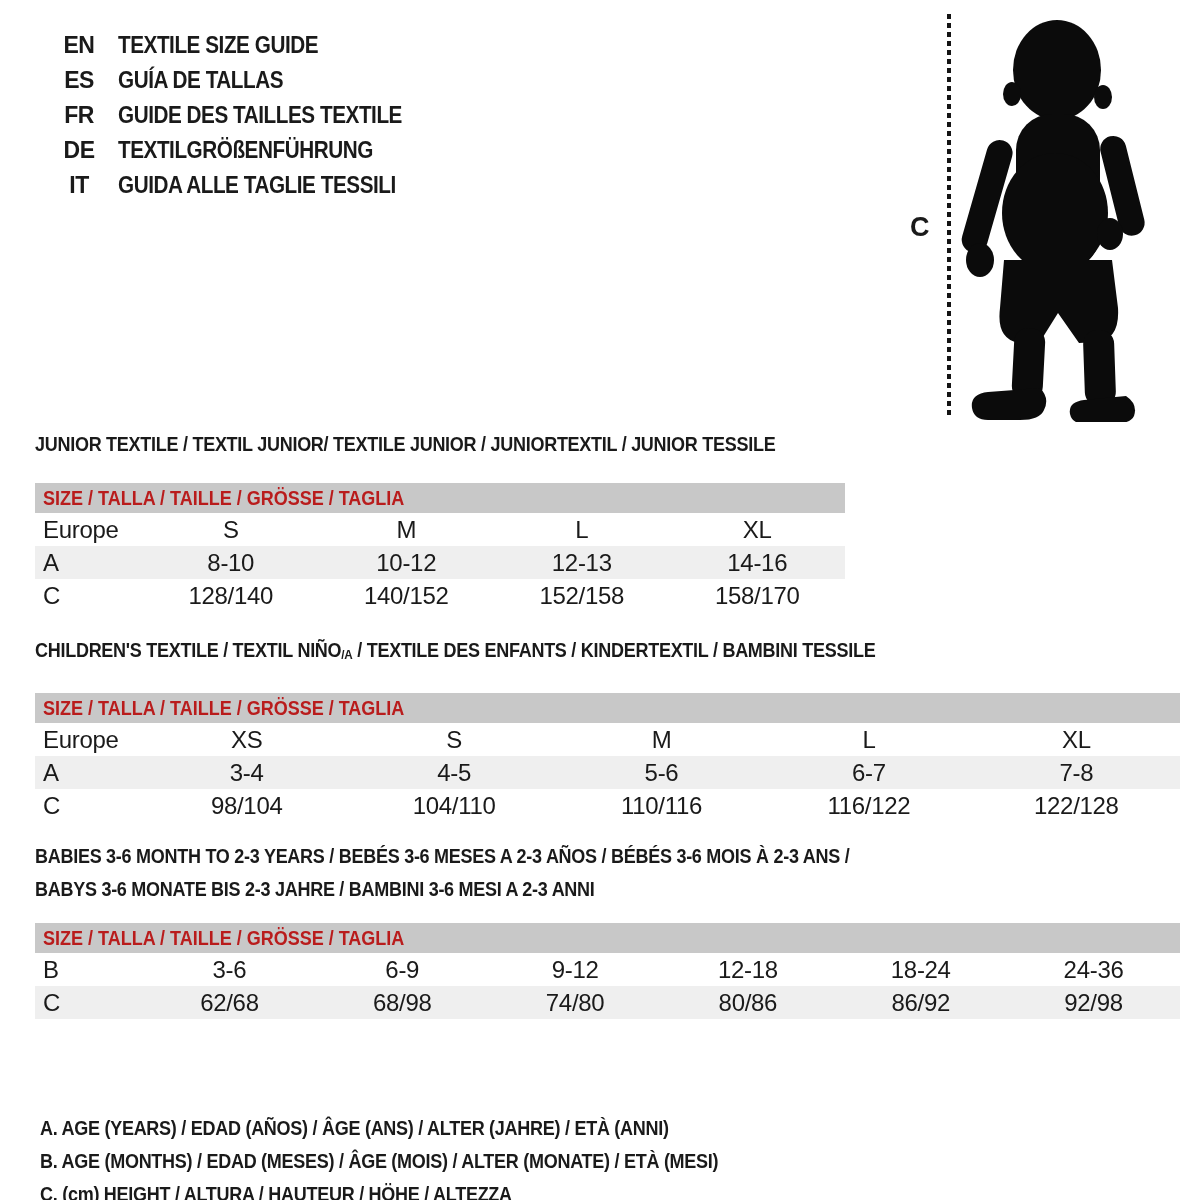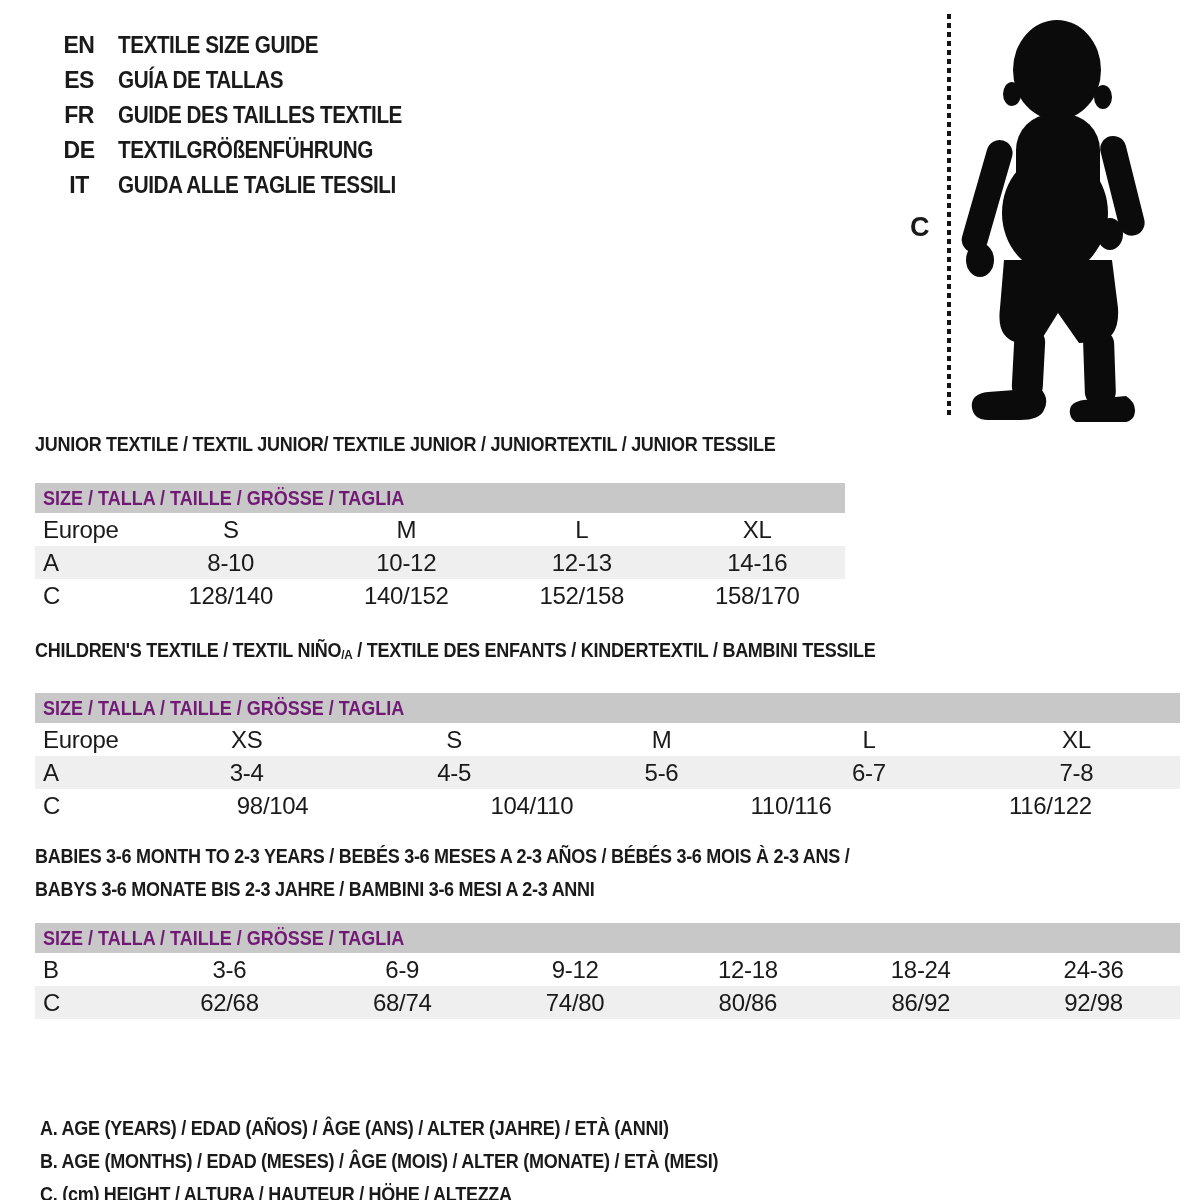"SIZE / TALLA / TAILLE" .size-bar { color: #701a75 -> #b91c1c }
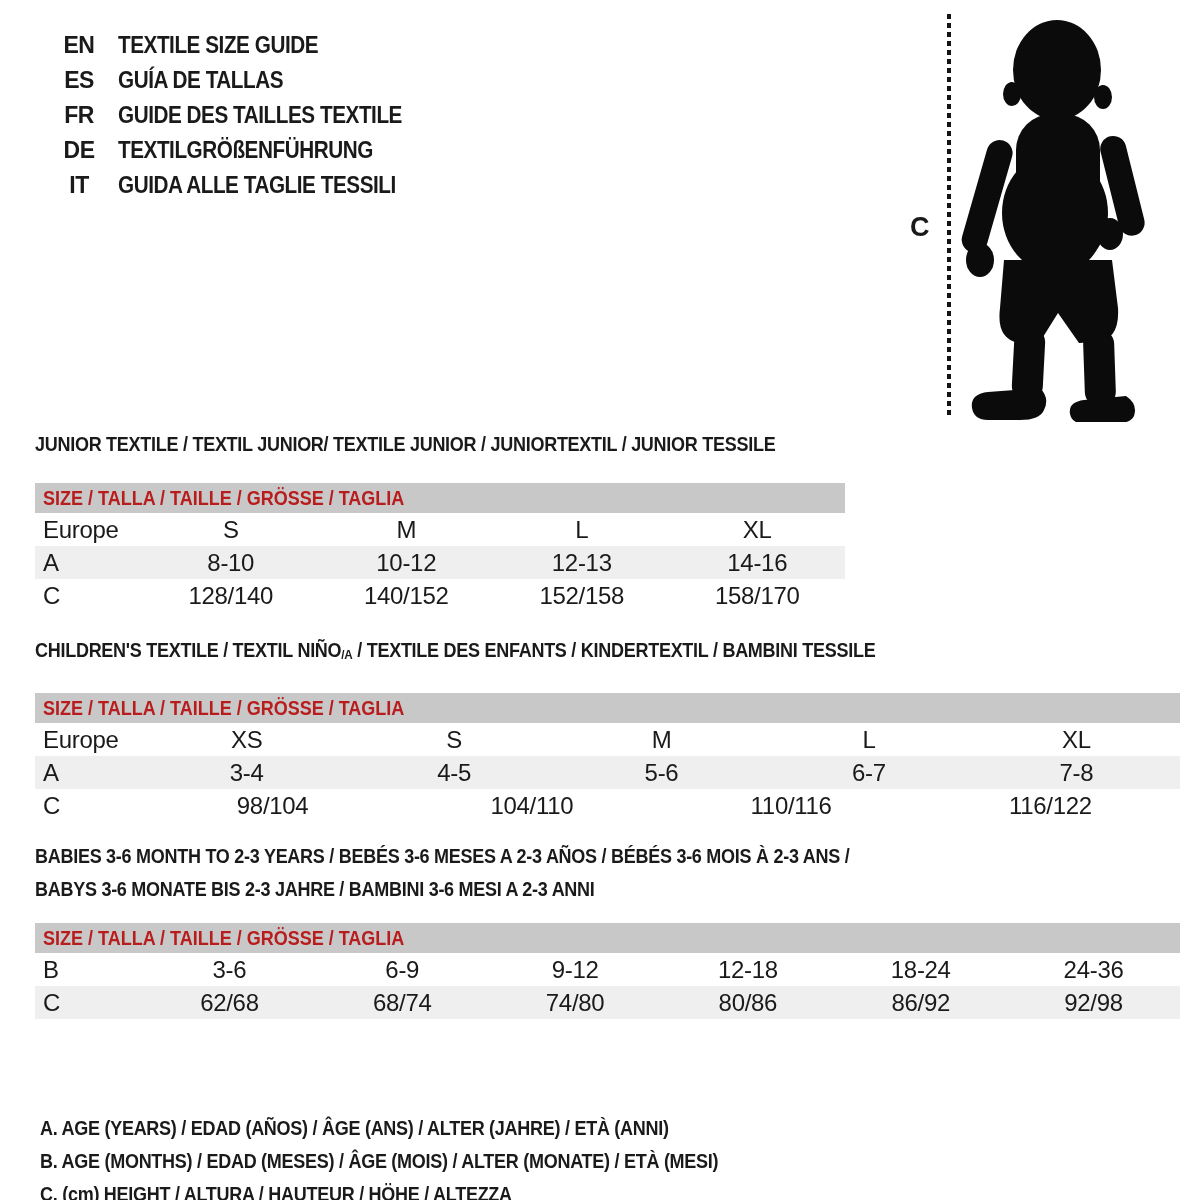"122/128" div.t-cell { html: none -> <div>122/128</div> }
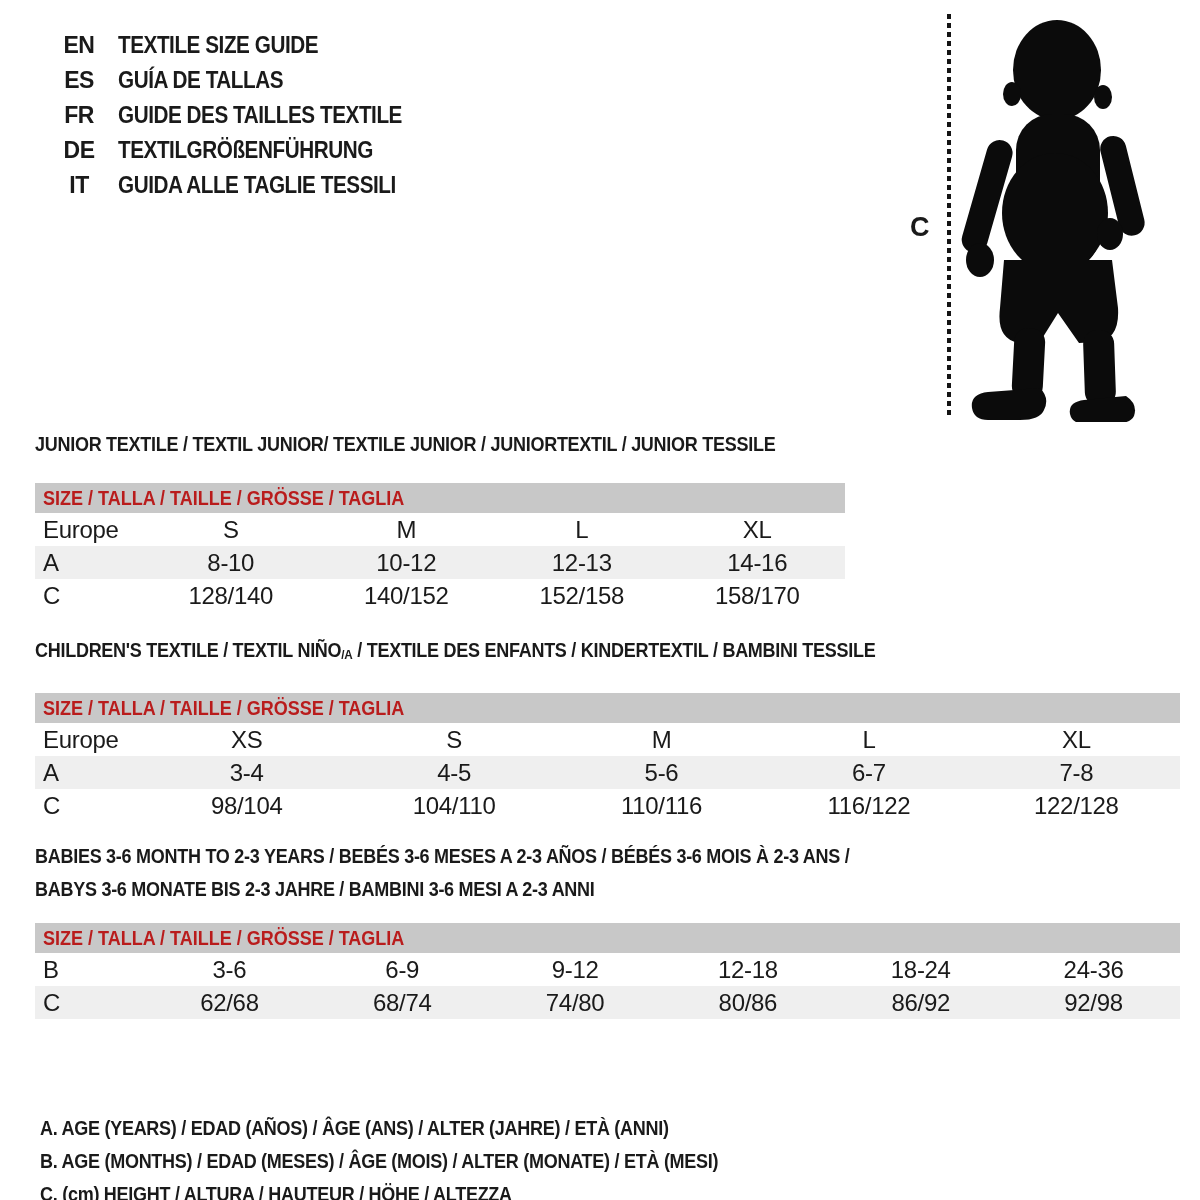"68/74" div.t-cell { text: 68/74 -> 68/98 }
